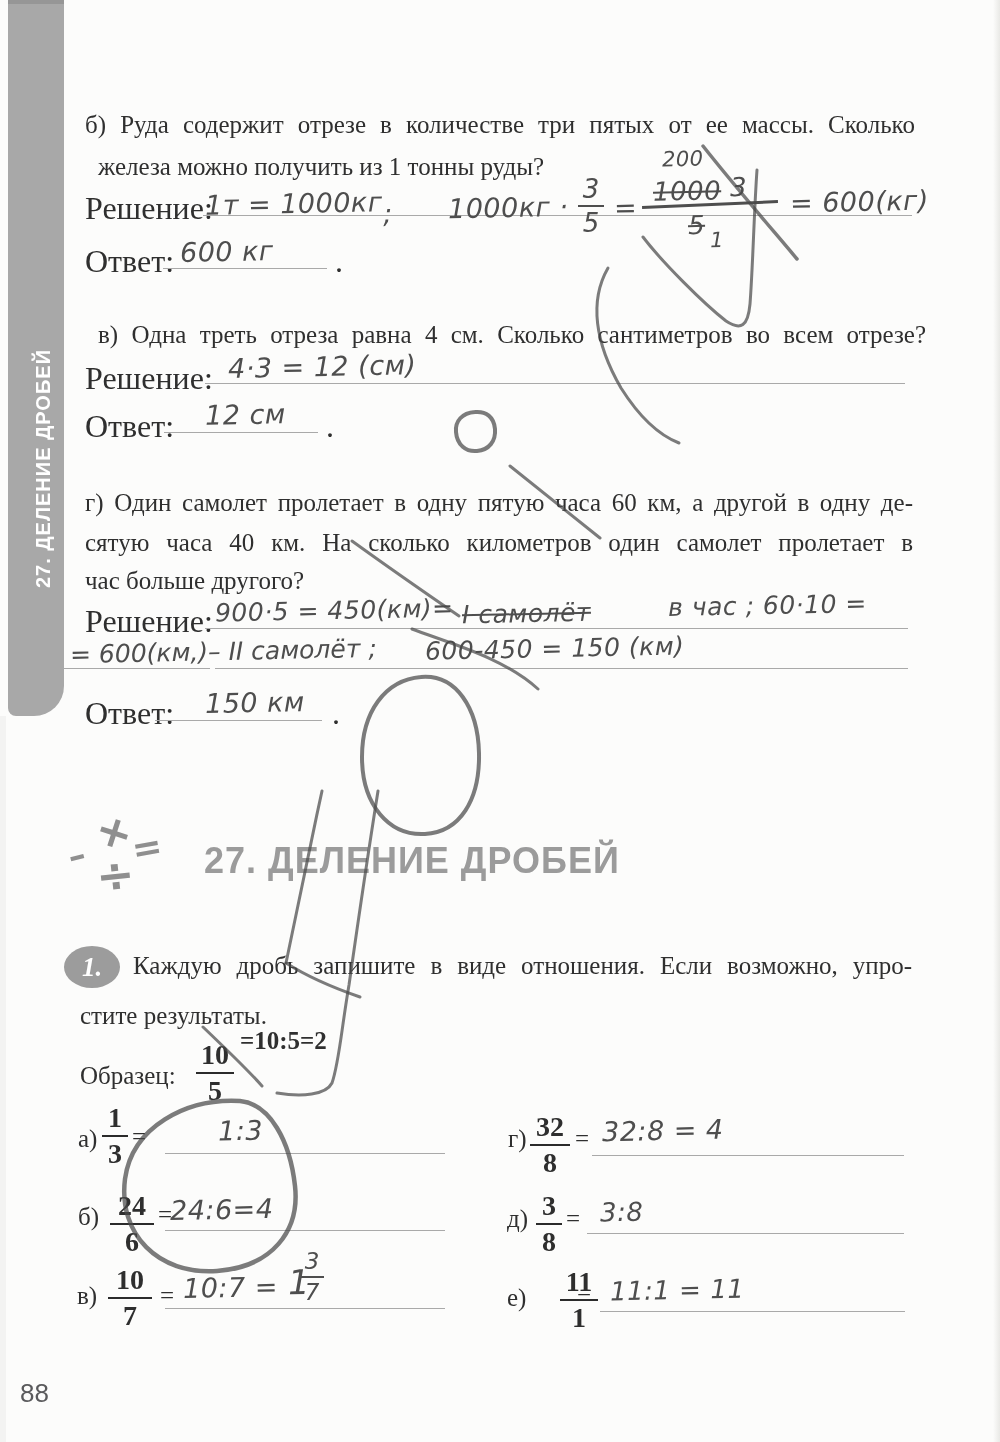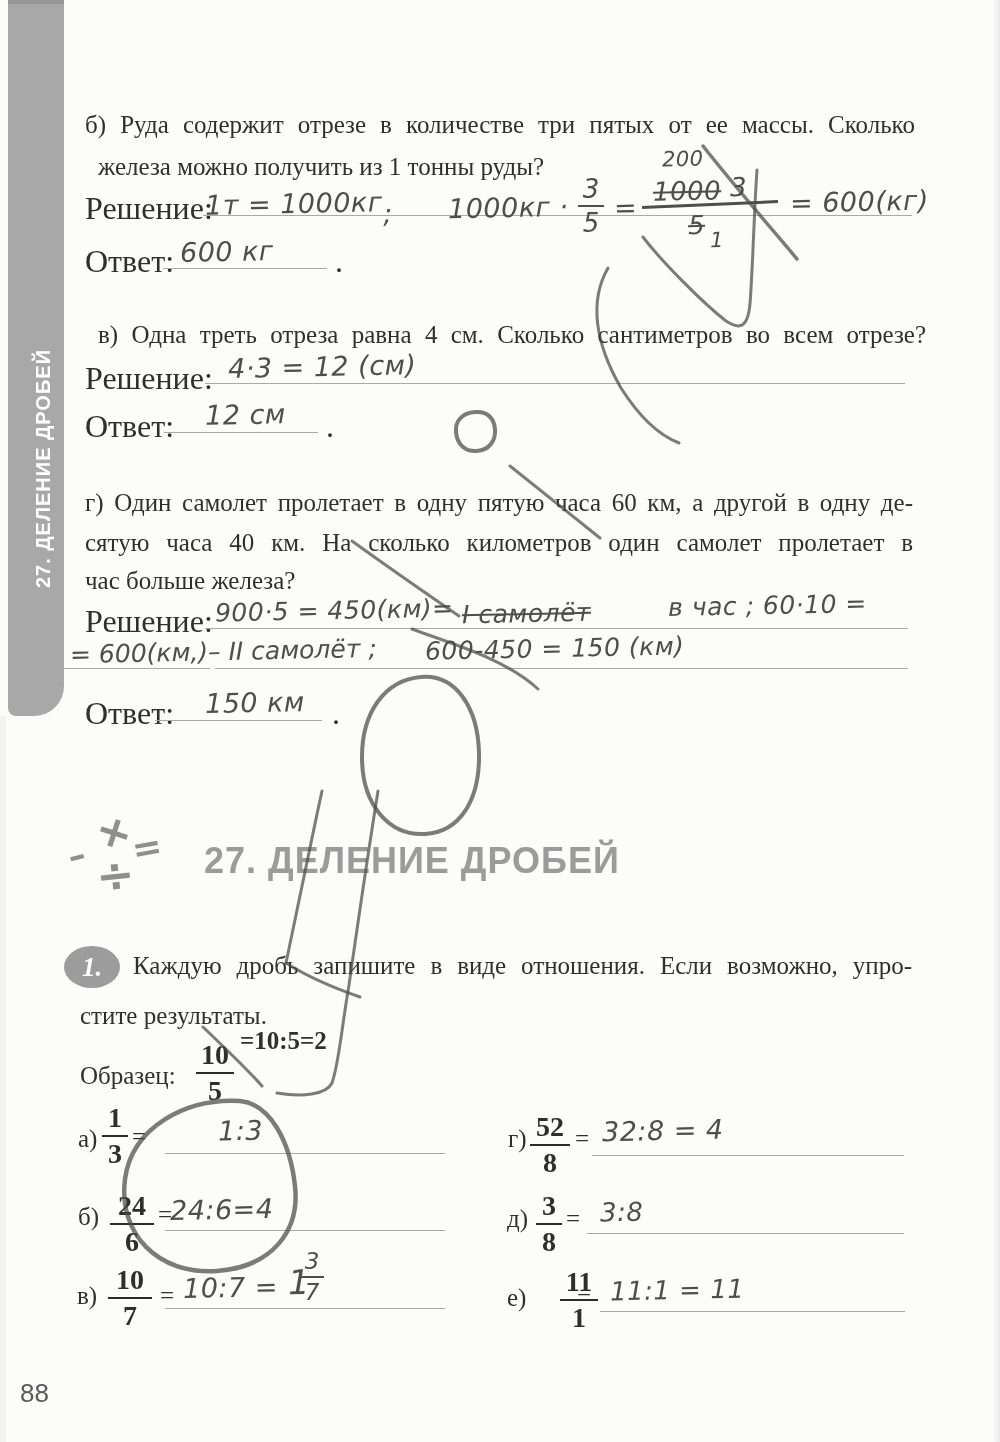"час больше железа?" div.abs { text: железа -> другого }
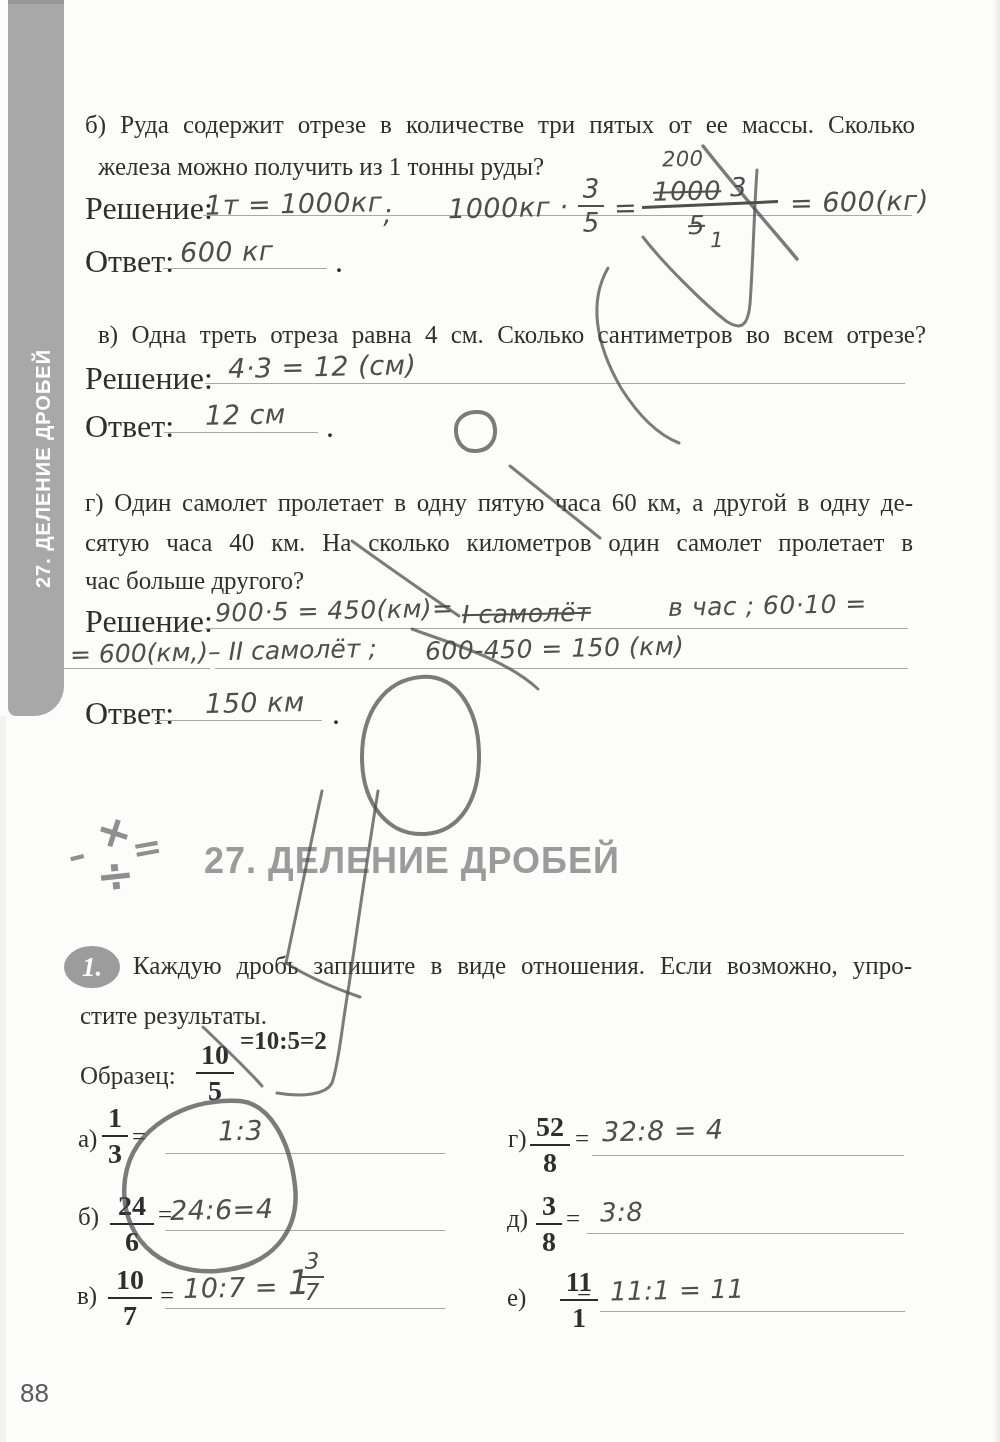"52" div { text: 52 -> 32 }
